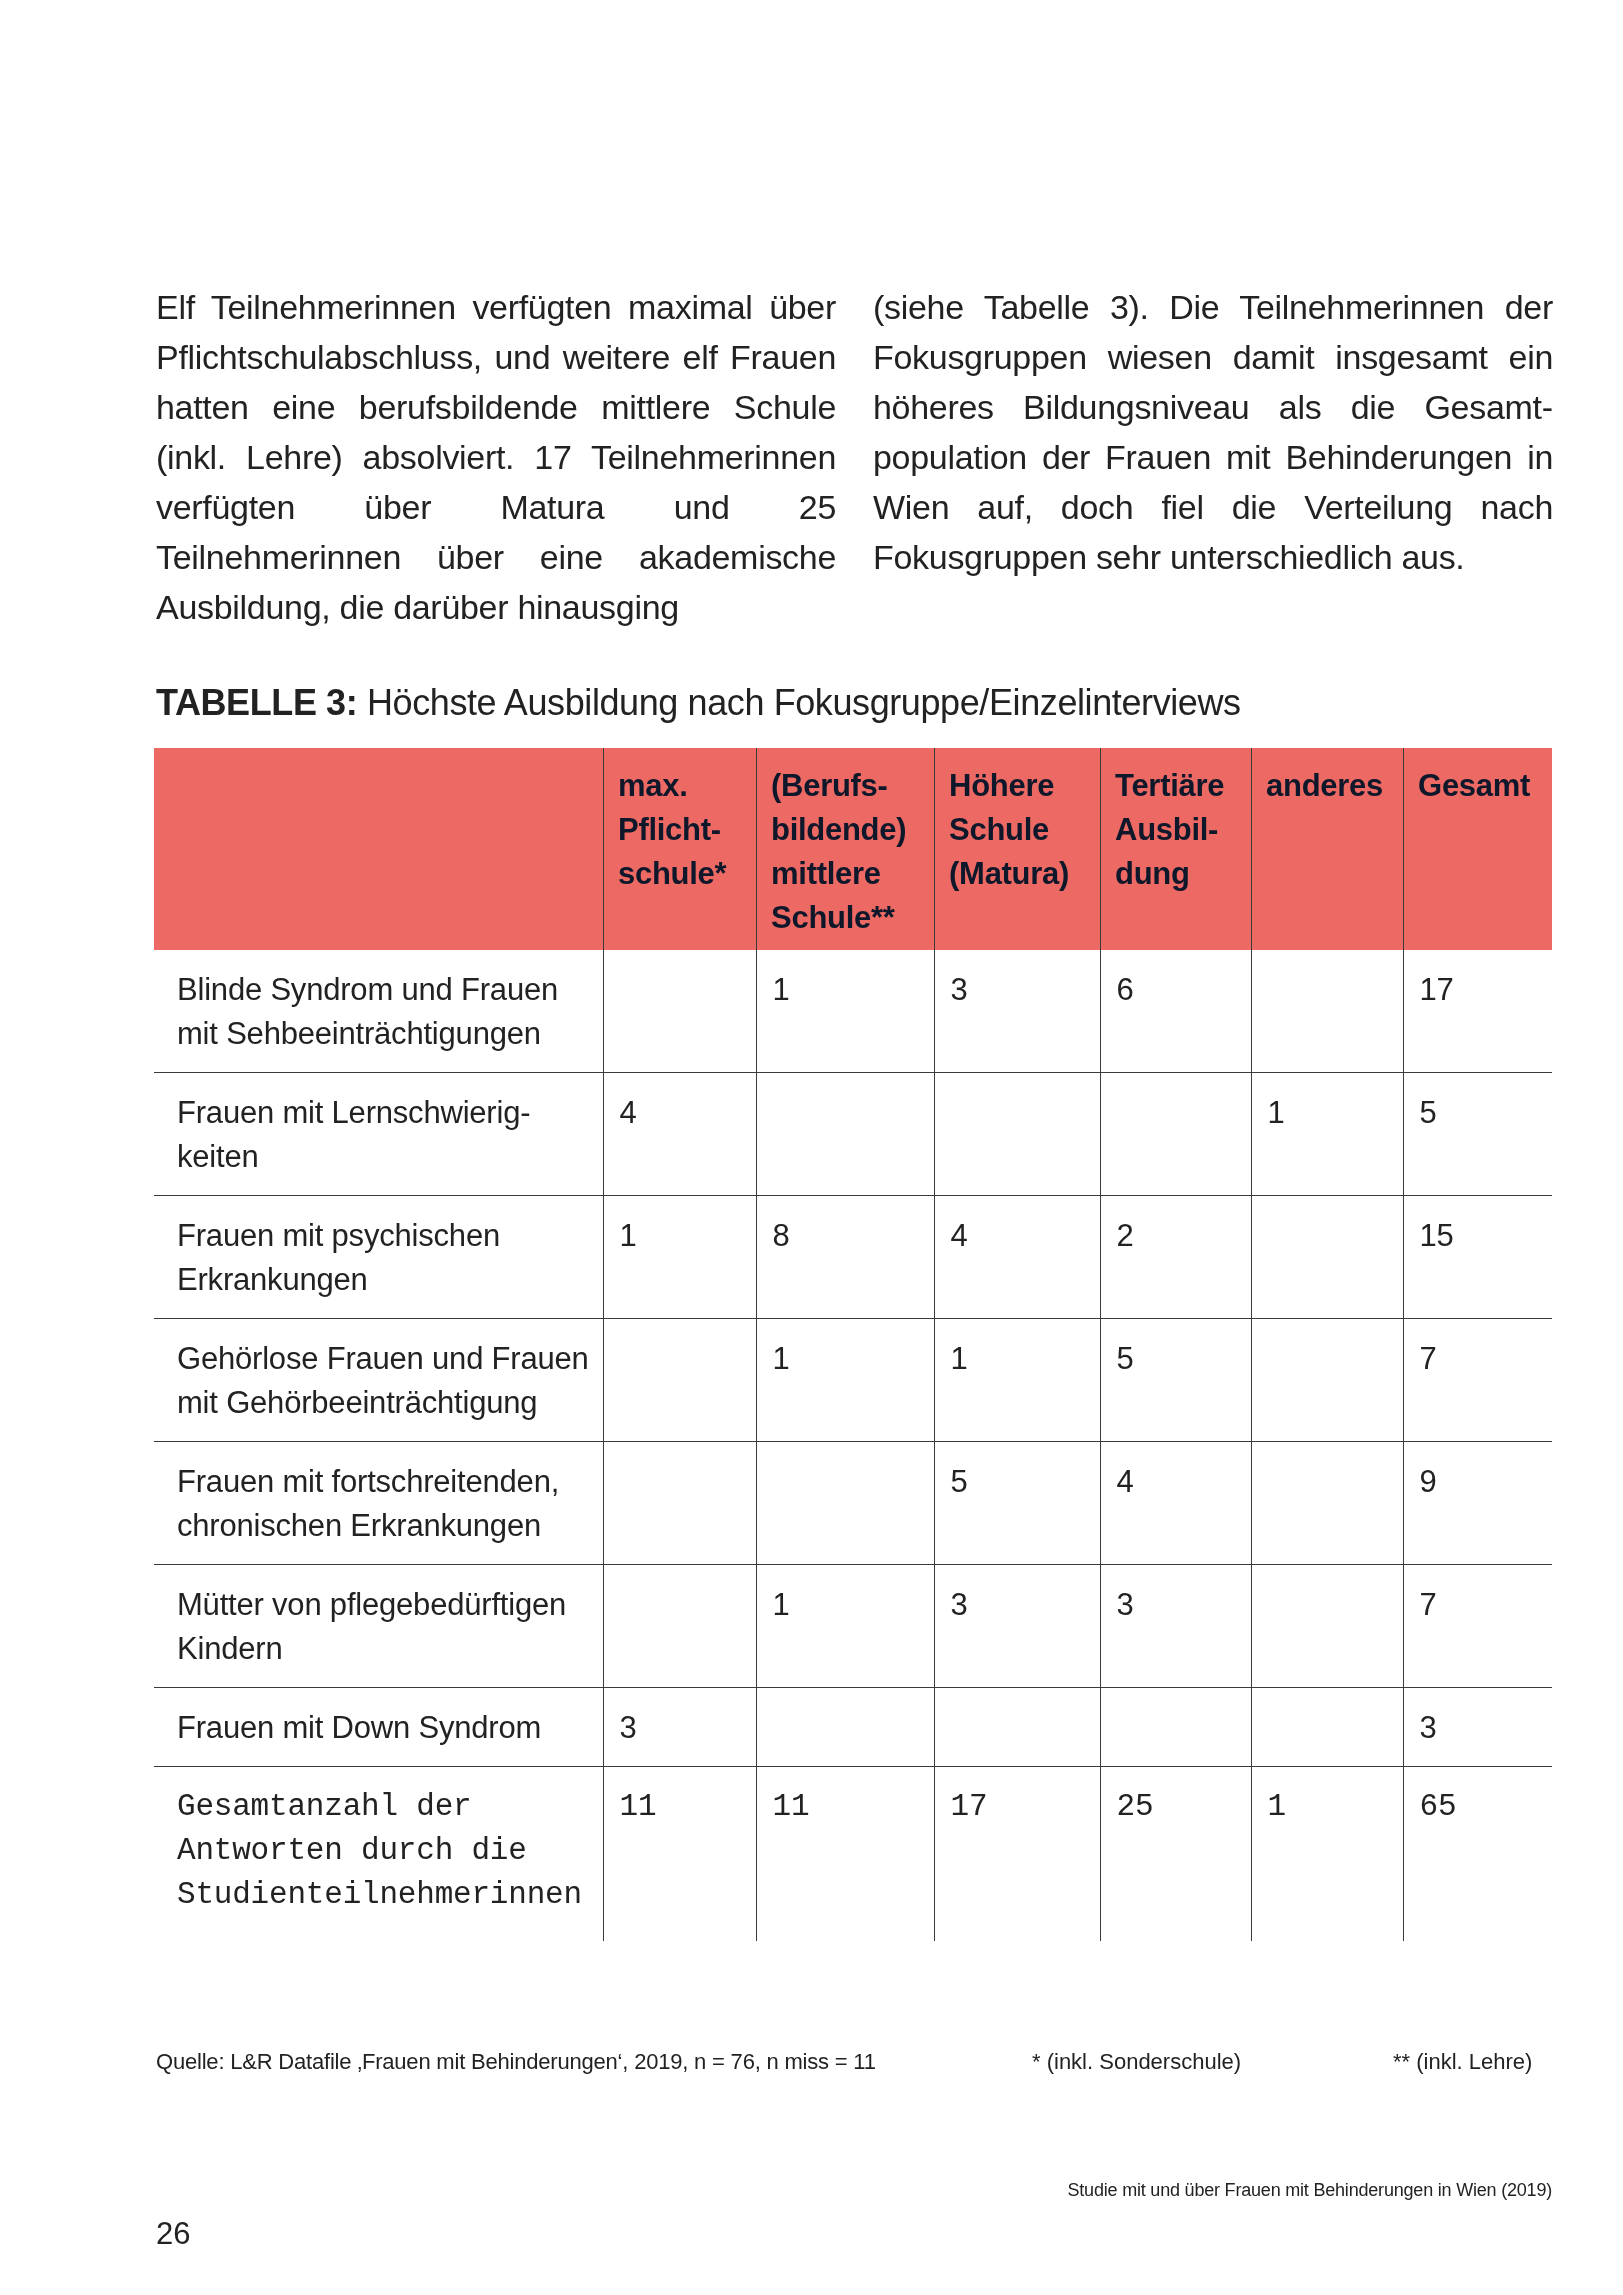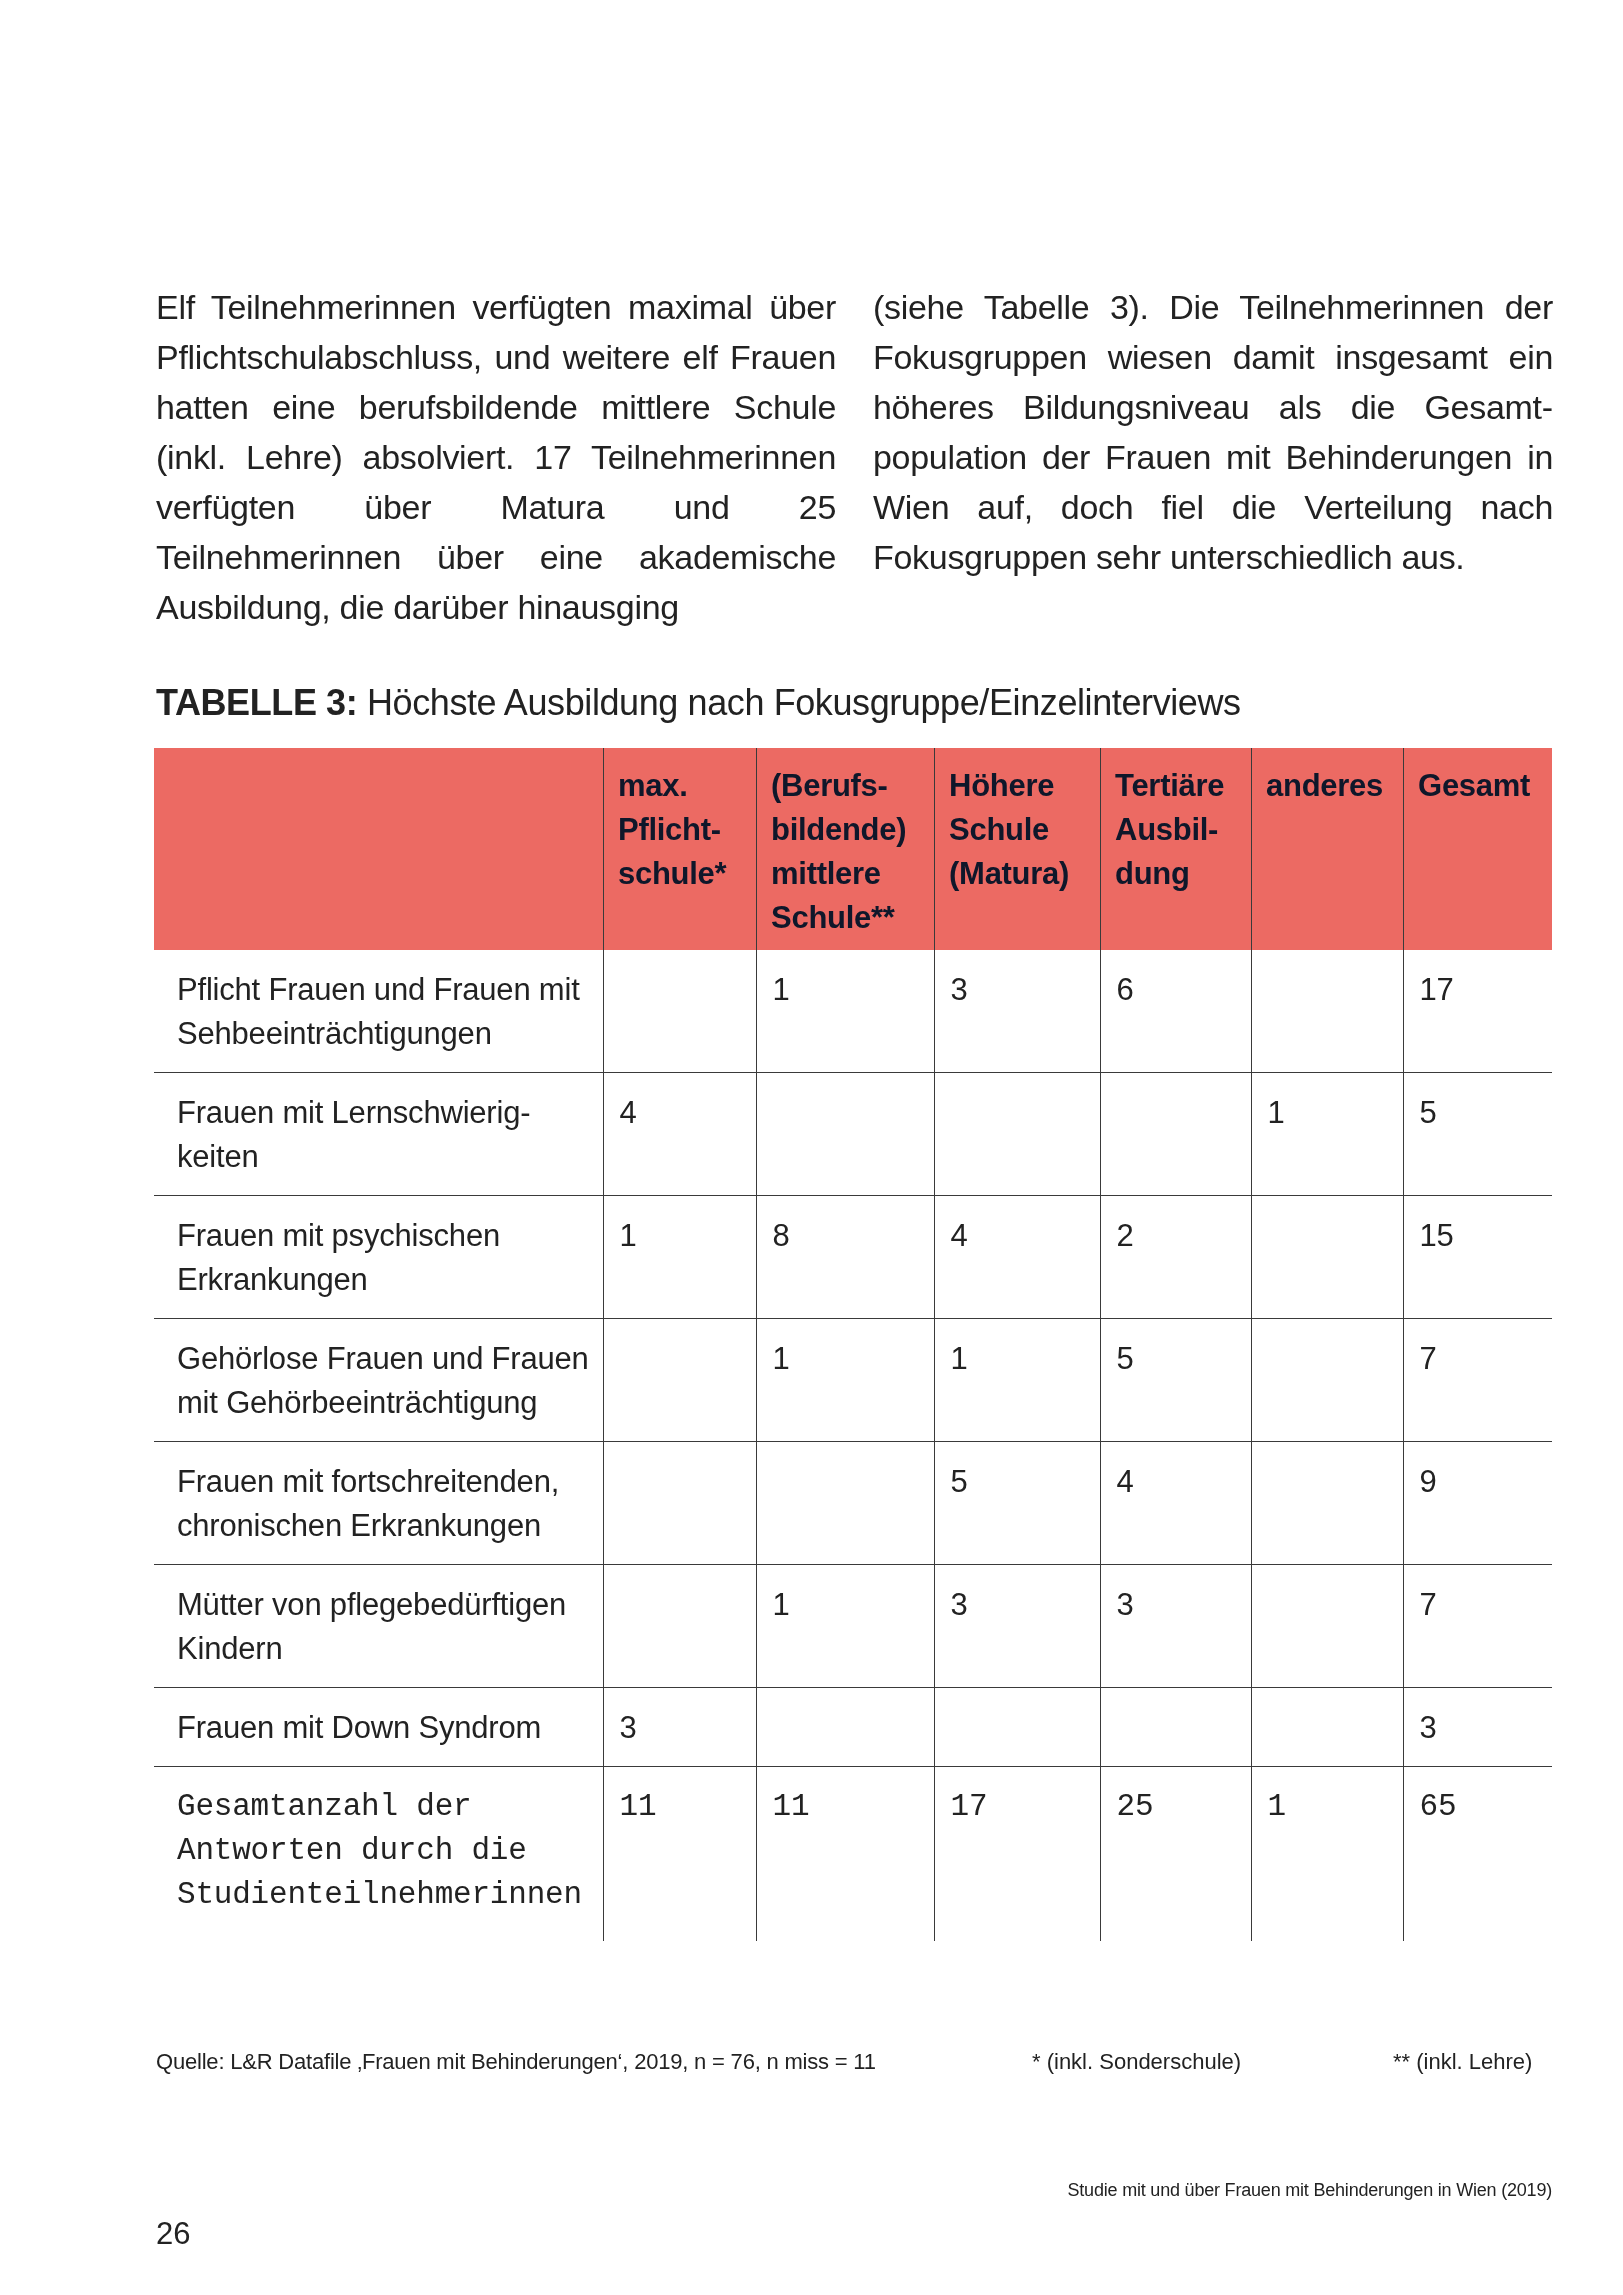"Pflicht Frauen und Frauen mit" td { text: Pflicht Frauen -> Blinde Syndrom }
